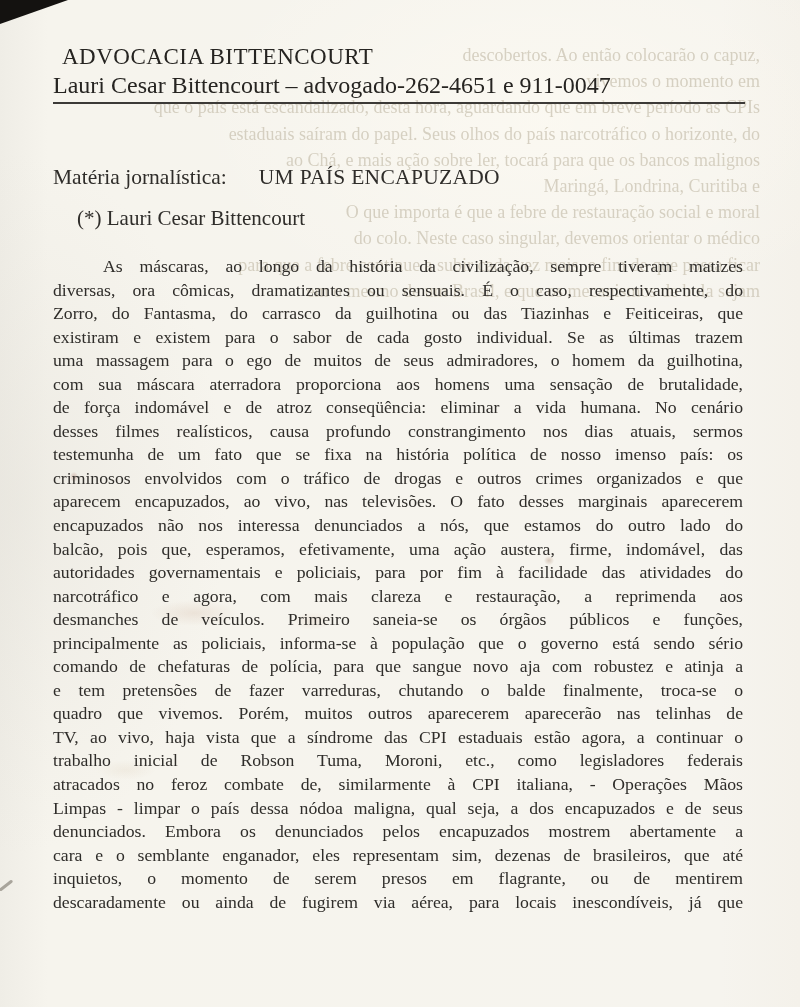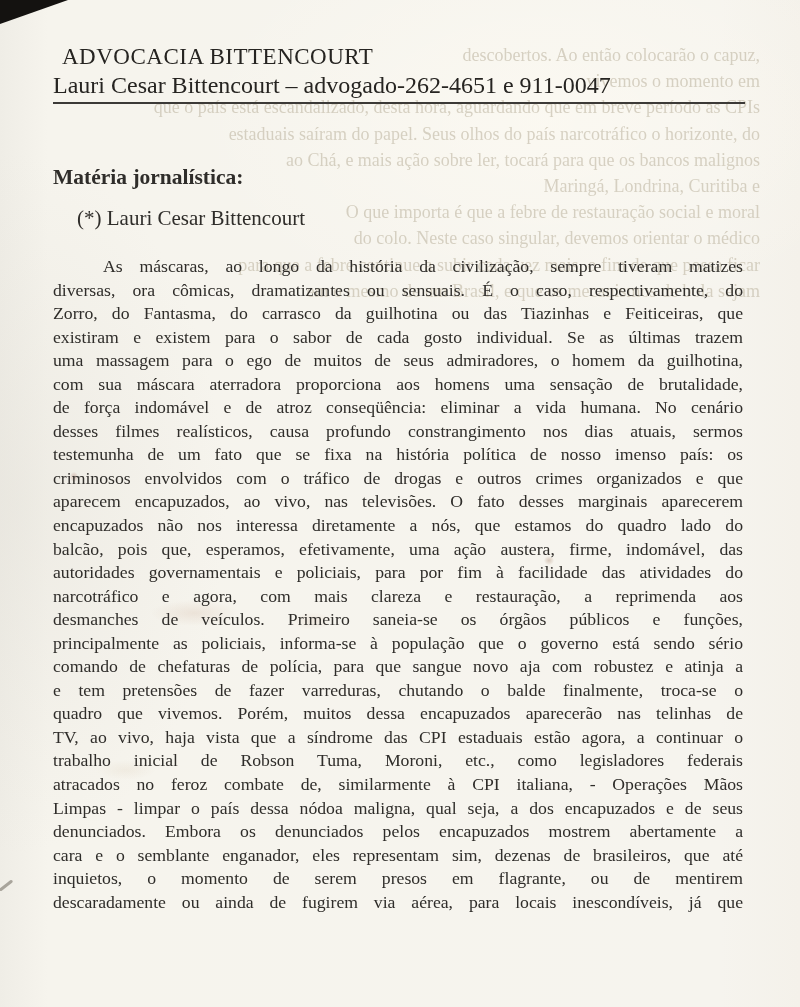"Matéria jornalística:" .title-row { font-weight: bold -> none }
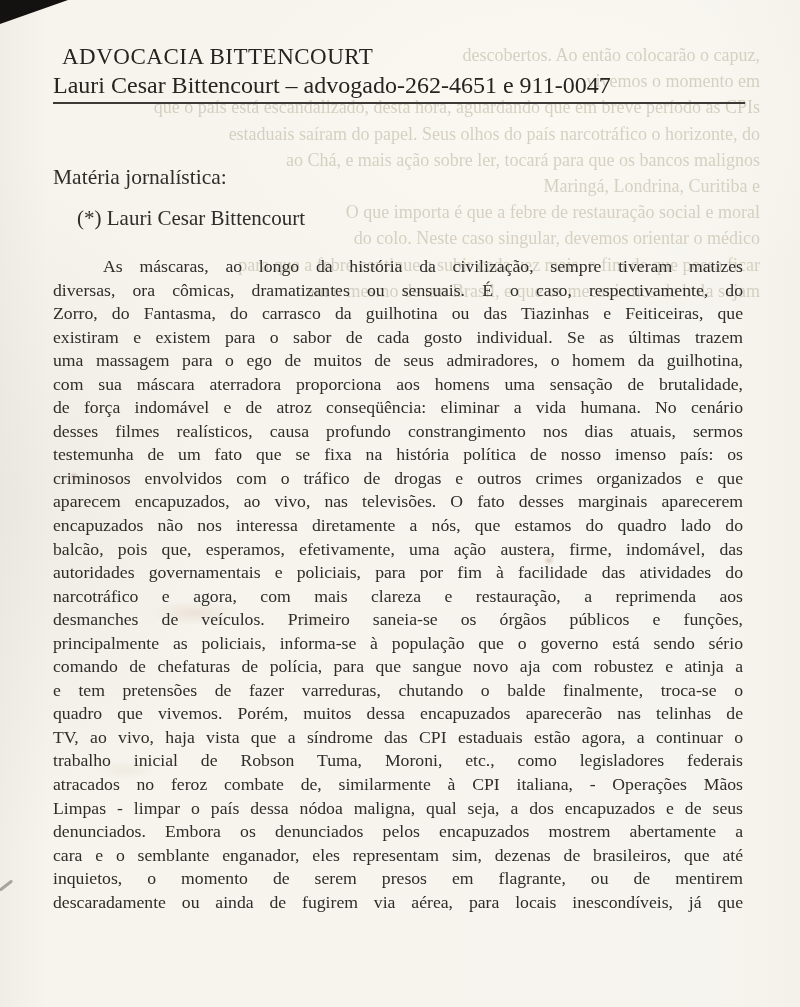"UM PAÍS ENCAPUZADO" span.title { html: none -> <span>UM PAÍS ENCAPUZADO</span> }
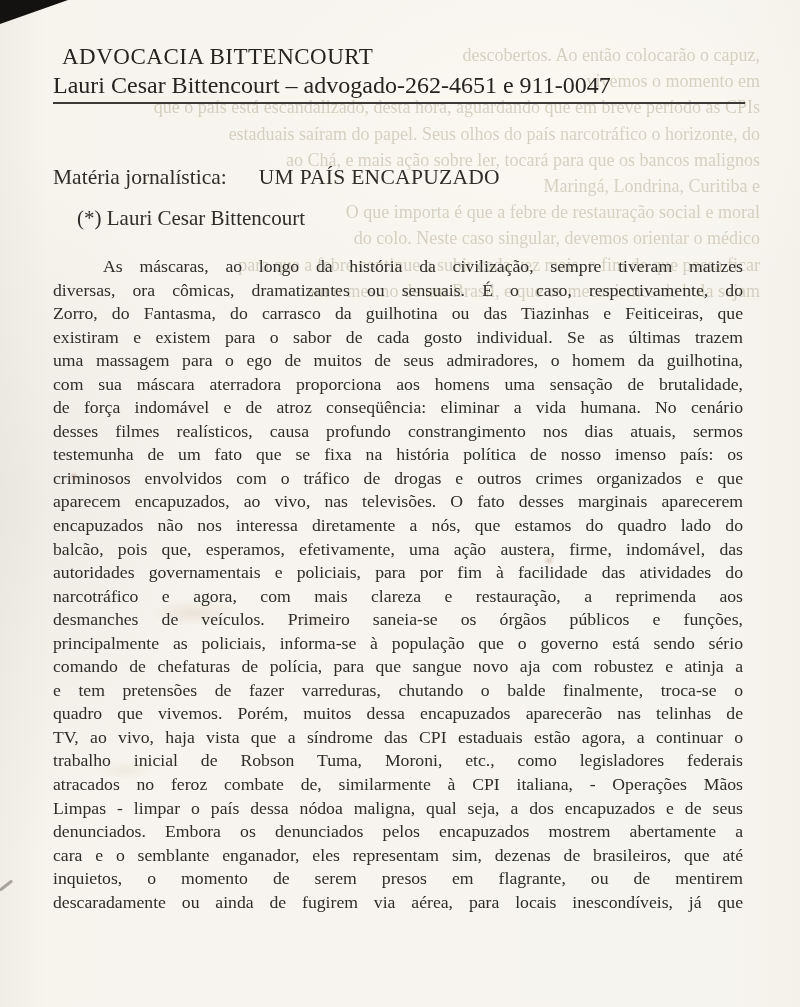"encapuzados não nos interessa" div.body-line { text: diretamente a nós, que estamos do quadro -> denunciados a nós, que estamos do outro }
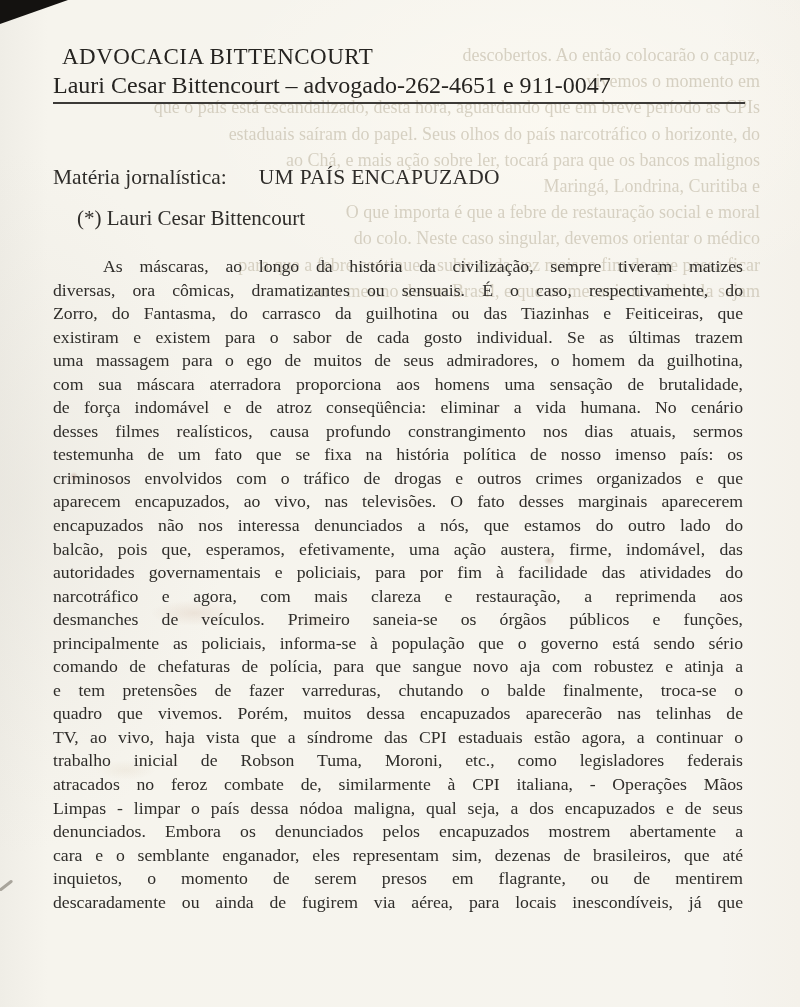"quadro que vivemos. Porém, muitos" div.body-line { text: dessa encapuzados -> outros aparecerem }
